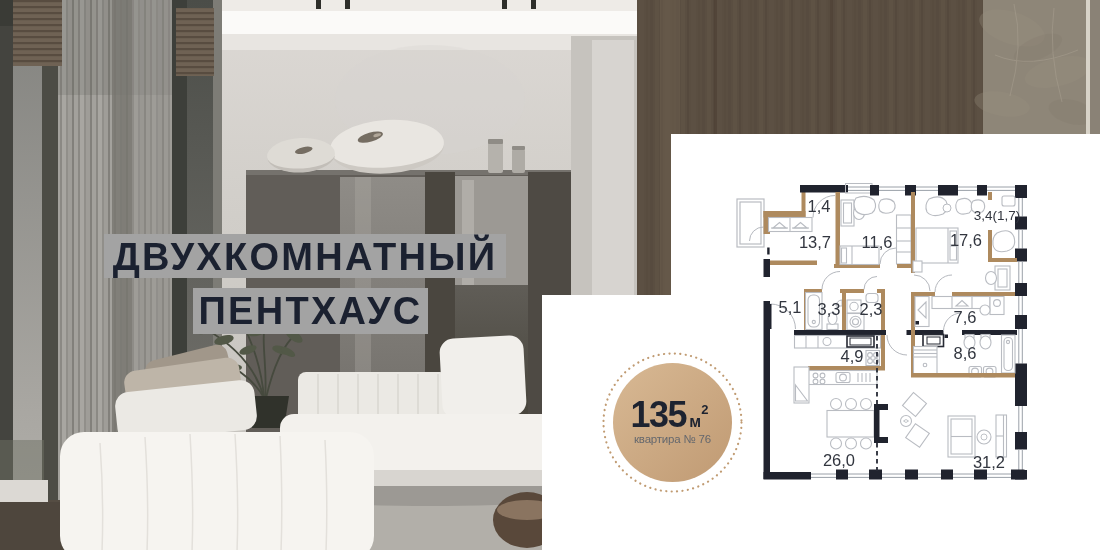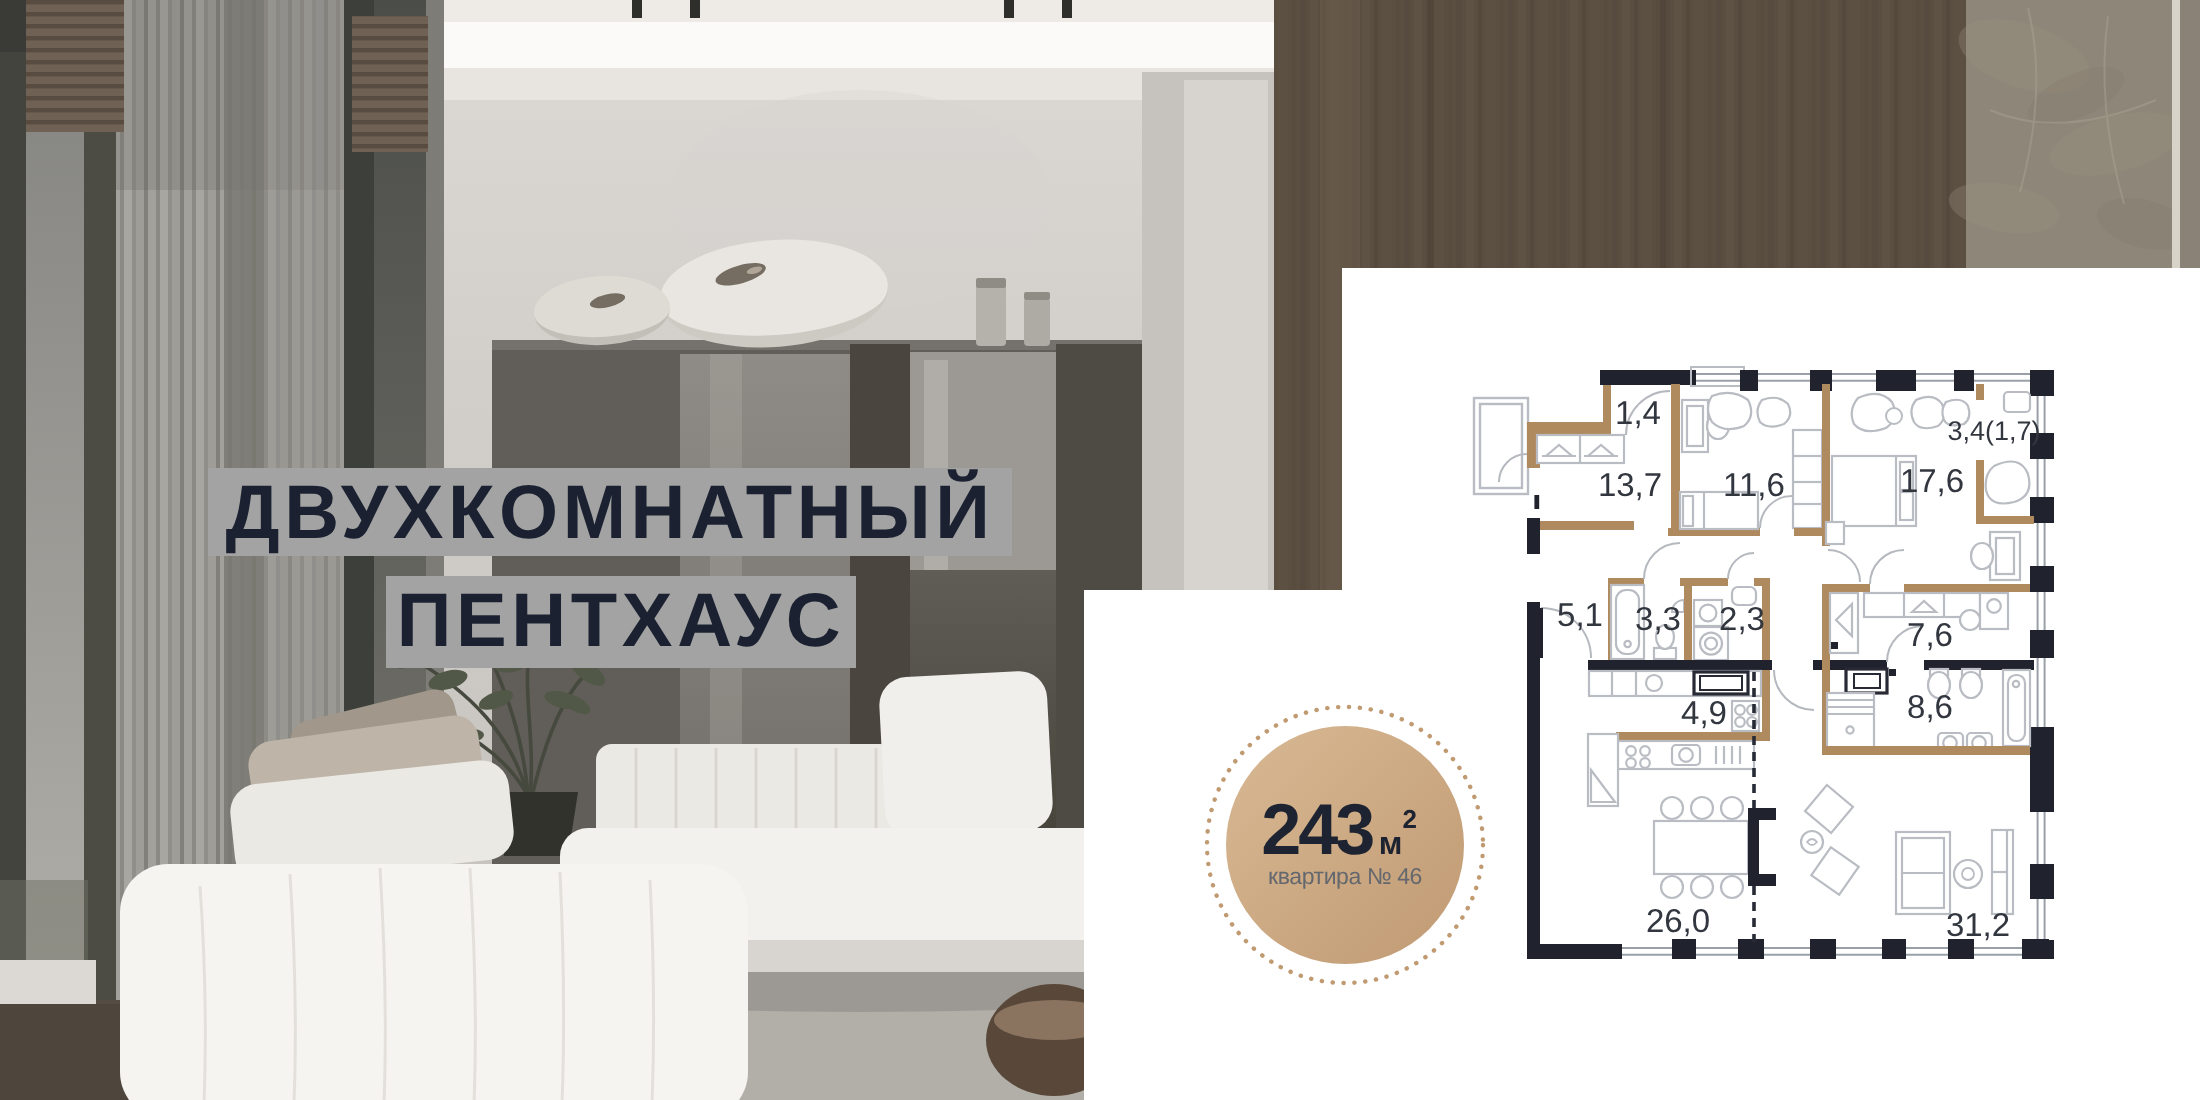"243" span.n { text: 243 -> 135 }
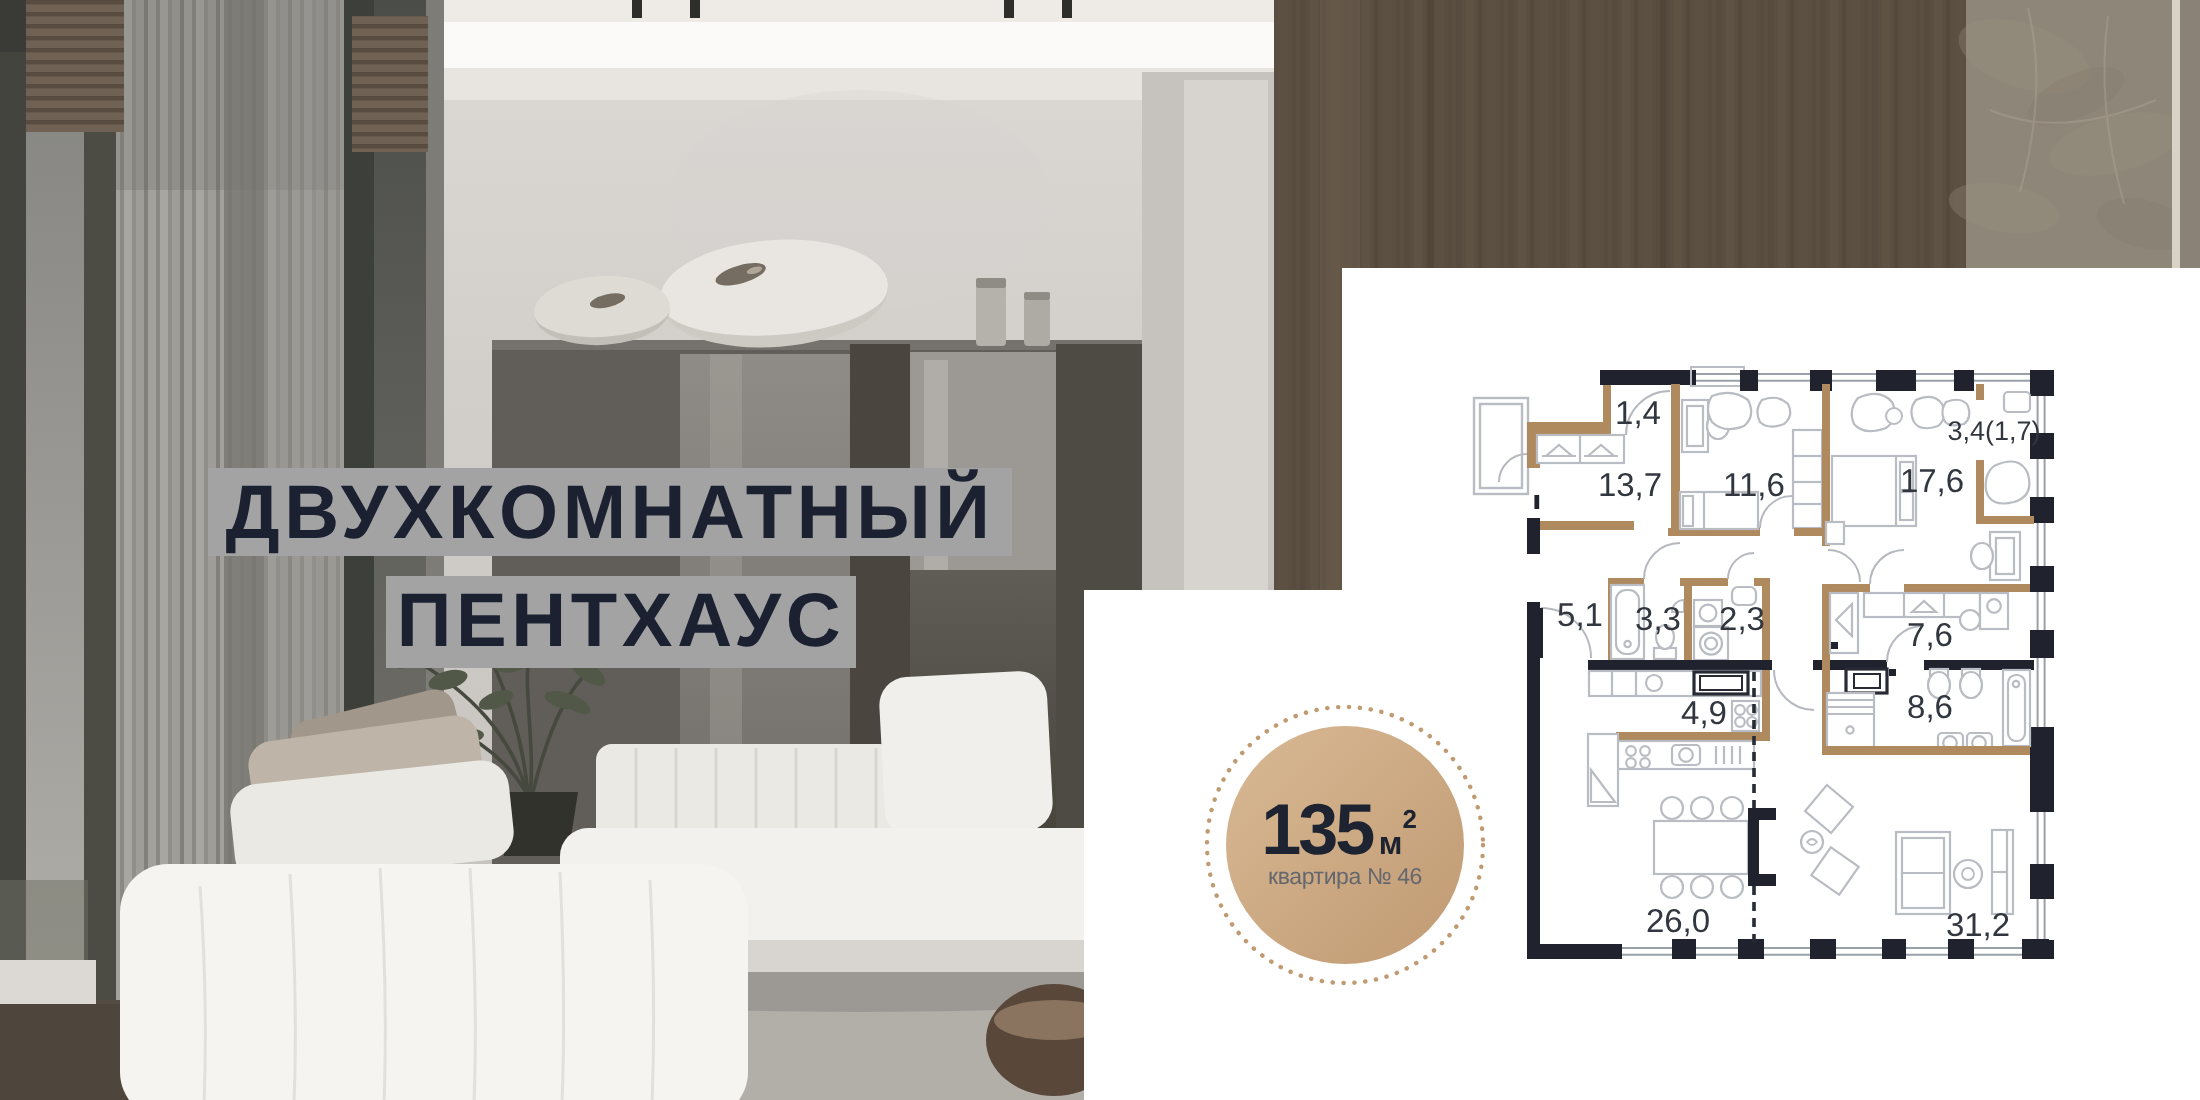"квартира № 46" div.bcap { text: 46 -> 76 }
